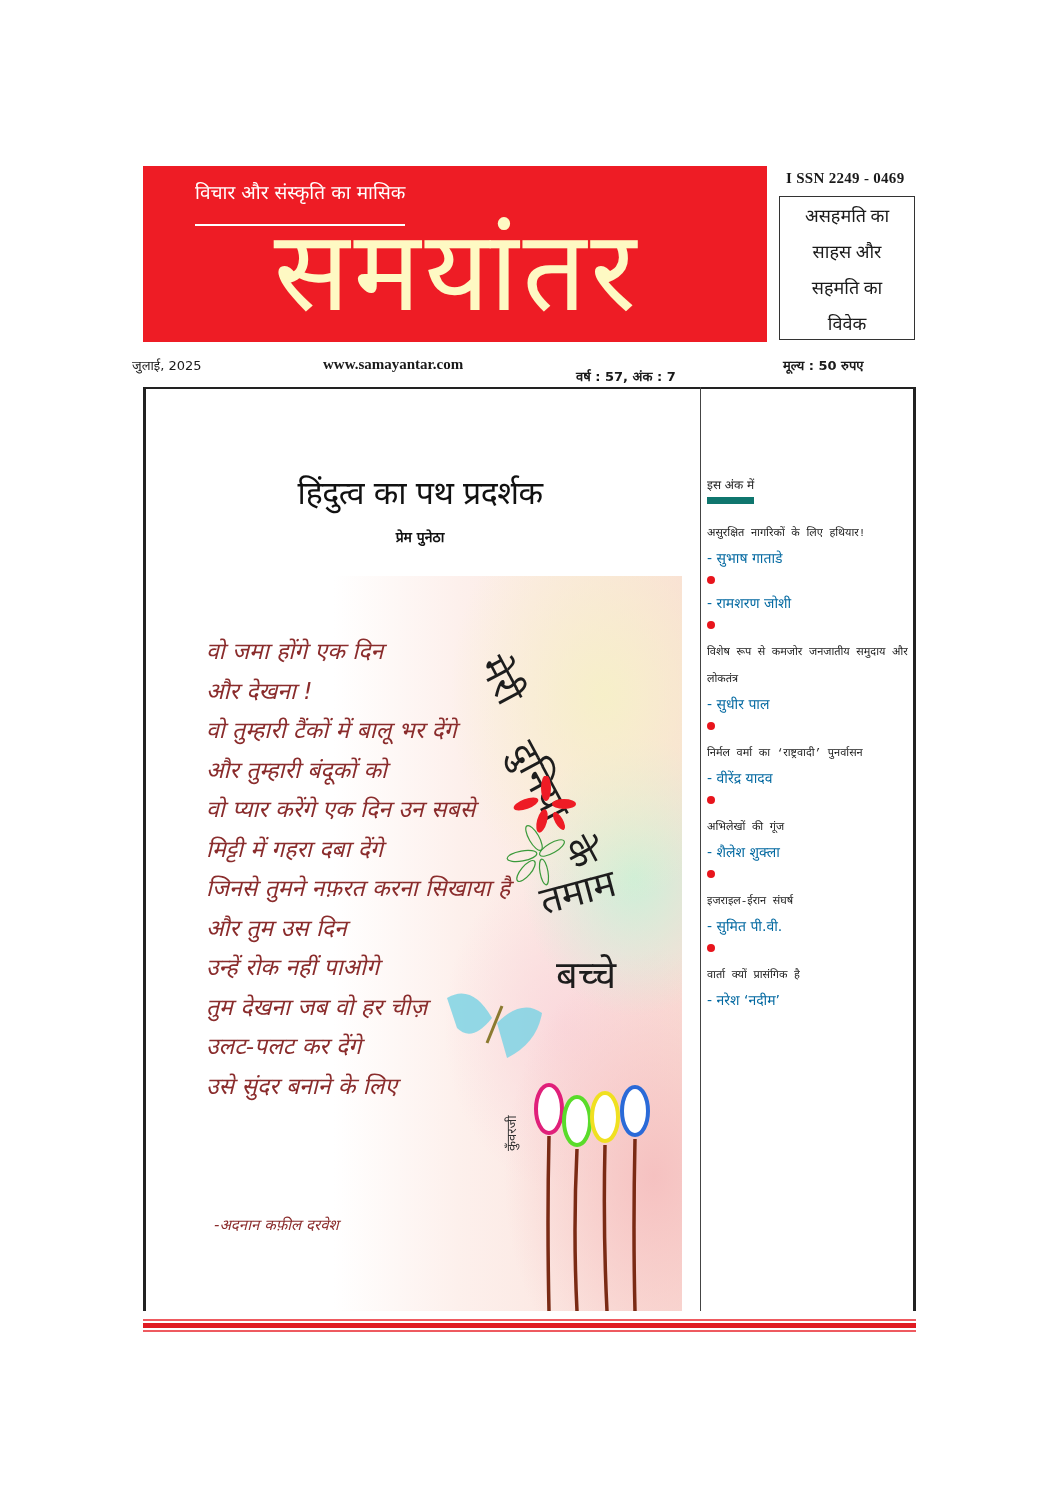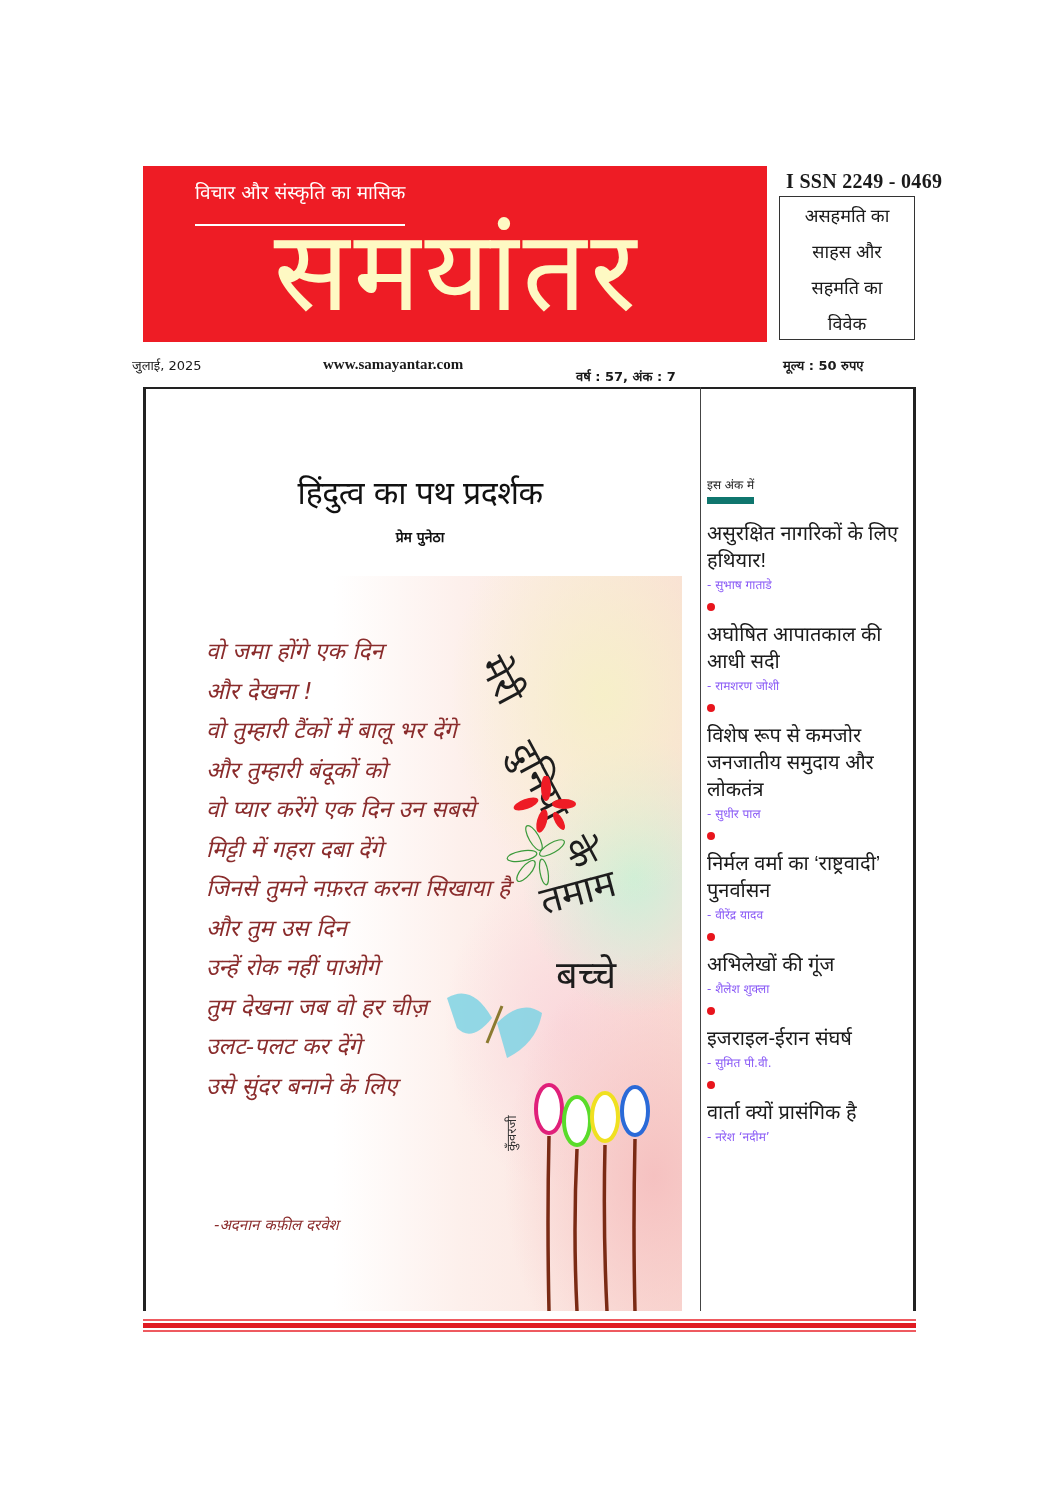"I SSN 2249 - 0469" .issn { font-size: 20px -> 15px }
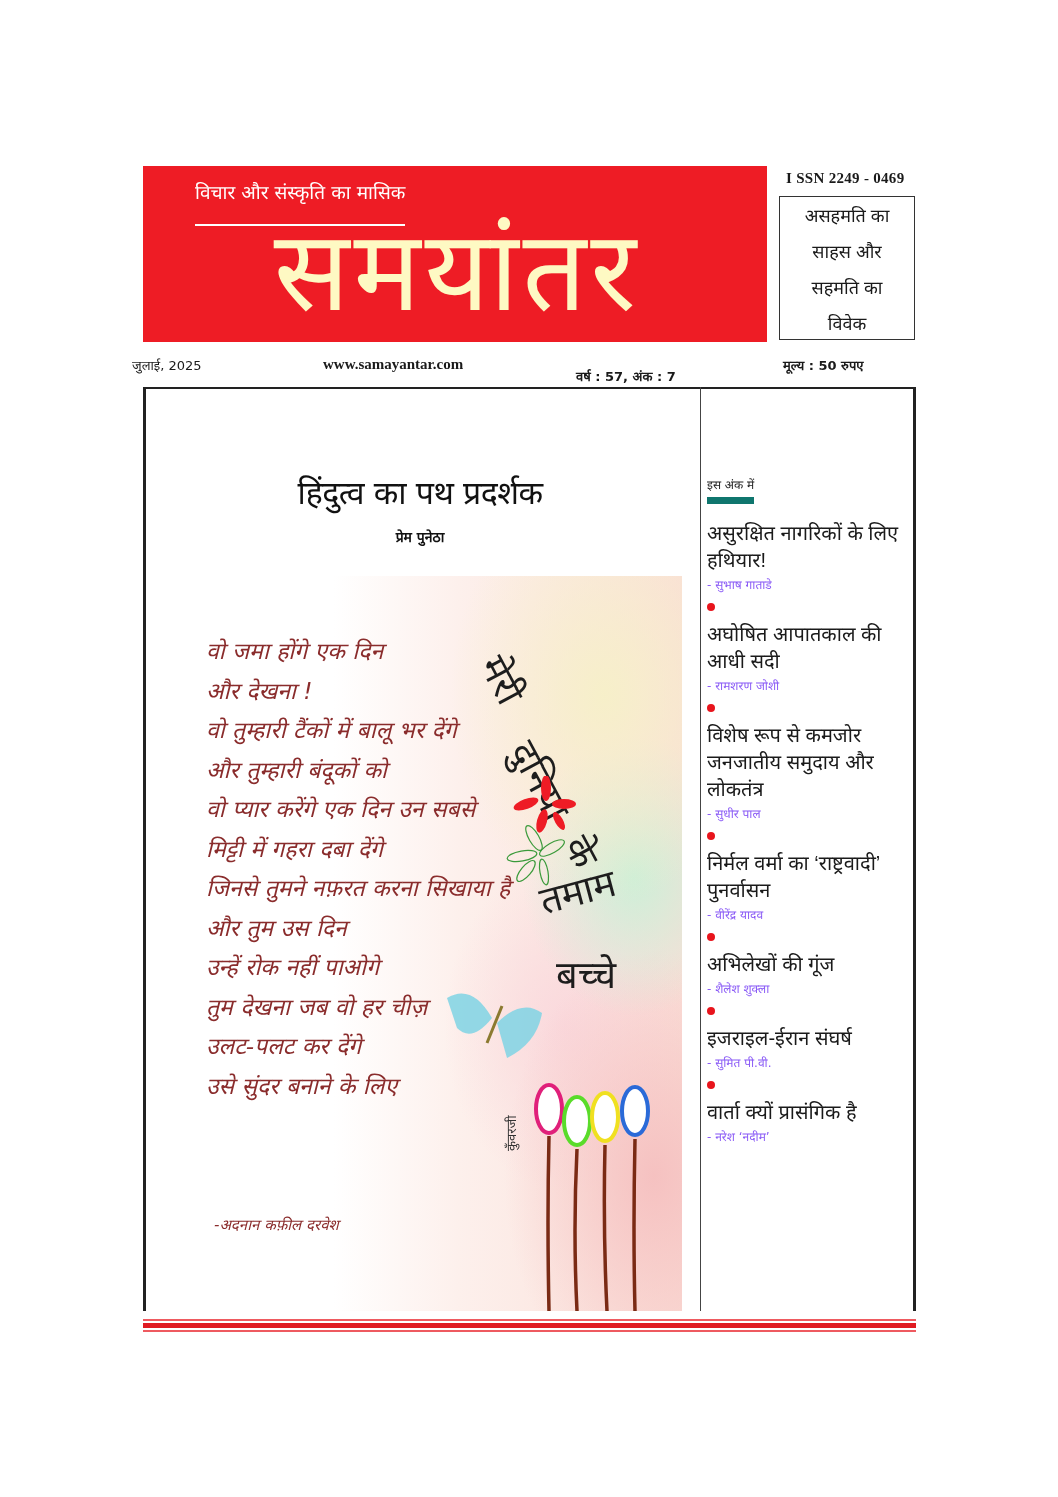"असहमति का" .motto-box { font-family: Liberation Sans, sans-serif -> Liberation Serif, serif }
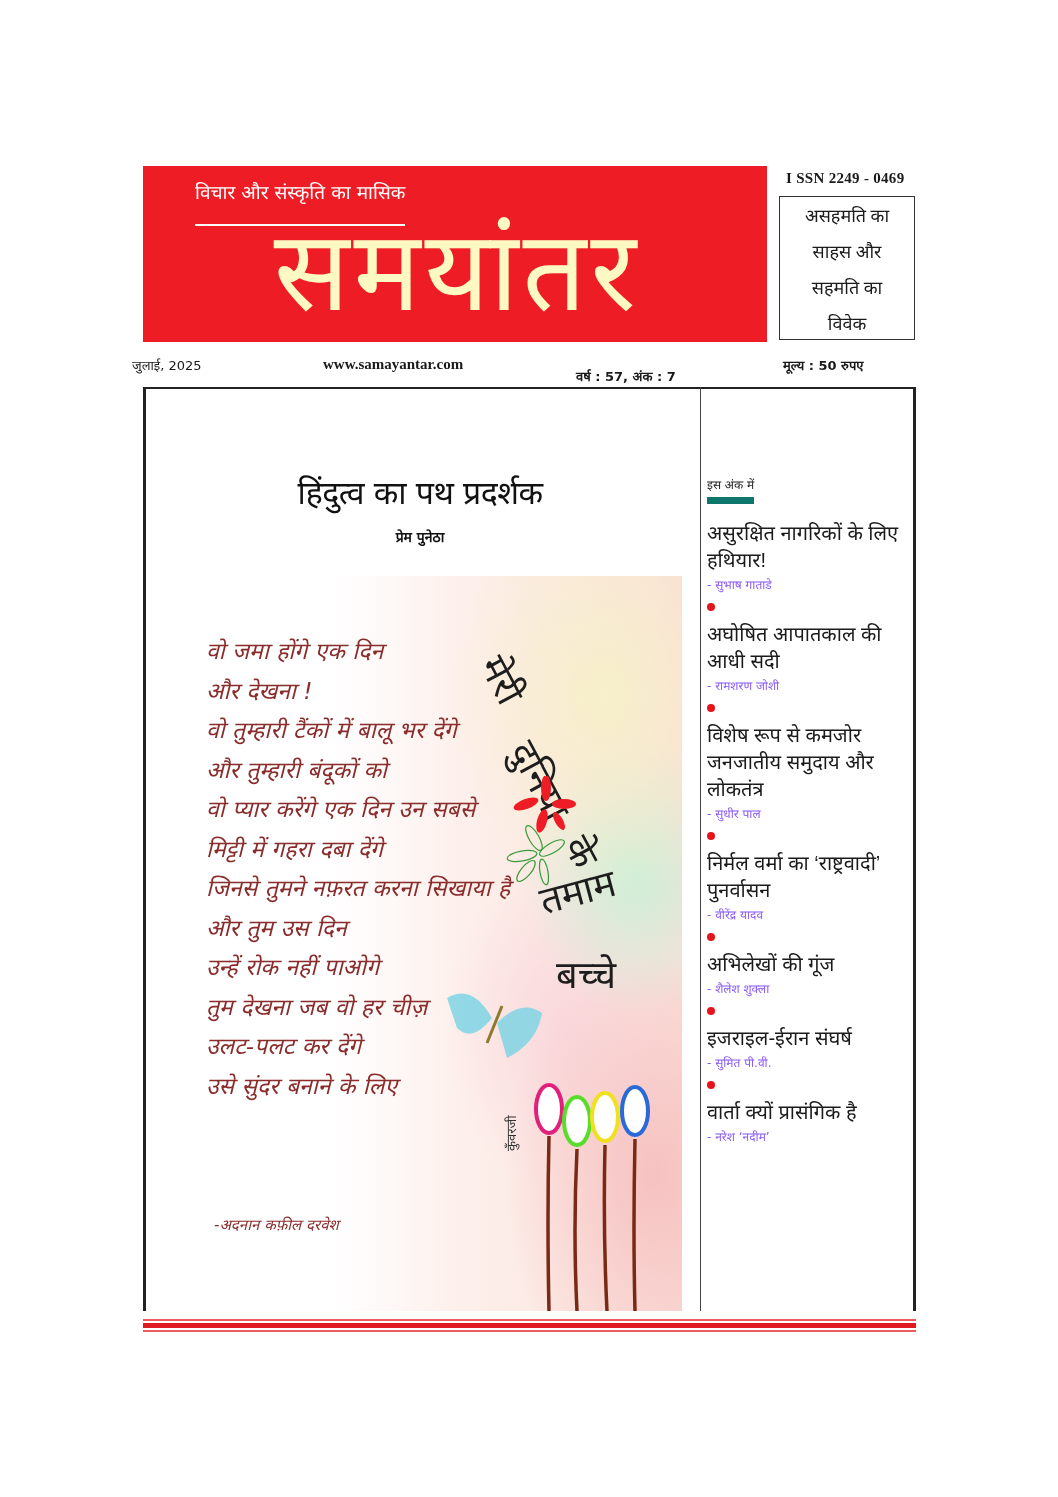"असुरक्षित नागरिकों के लिए हथियार!" .toc-title { font-family: Liberation Sans, sans-serif -> Liberation Mono, monospace; font-size: 20px -> 11px }
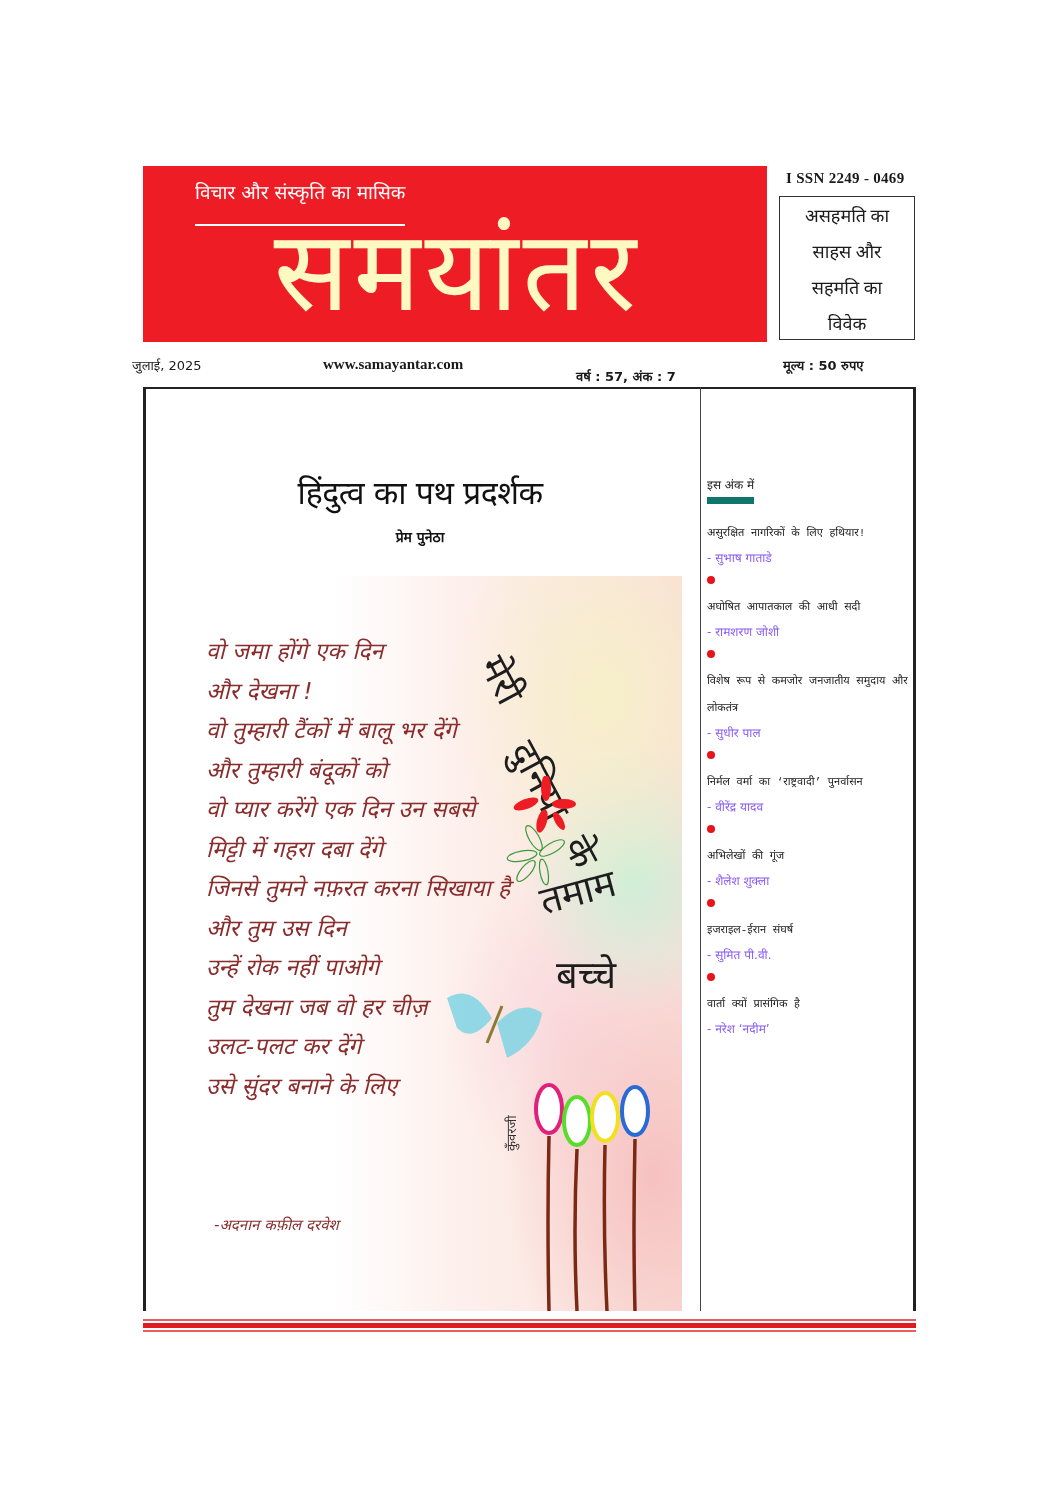"- सुभाष गाताडे" .toc-author { color: #8b5cf6 -> #0369a1; font-size: 12px -> 14px }
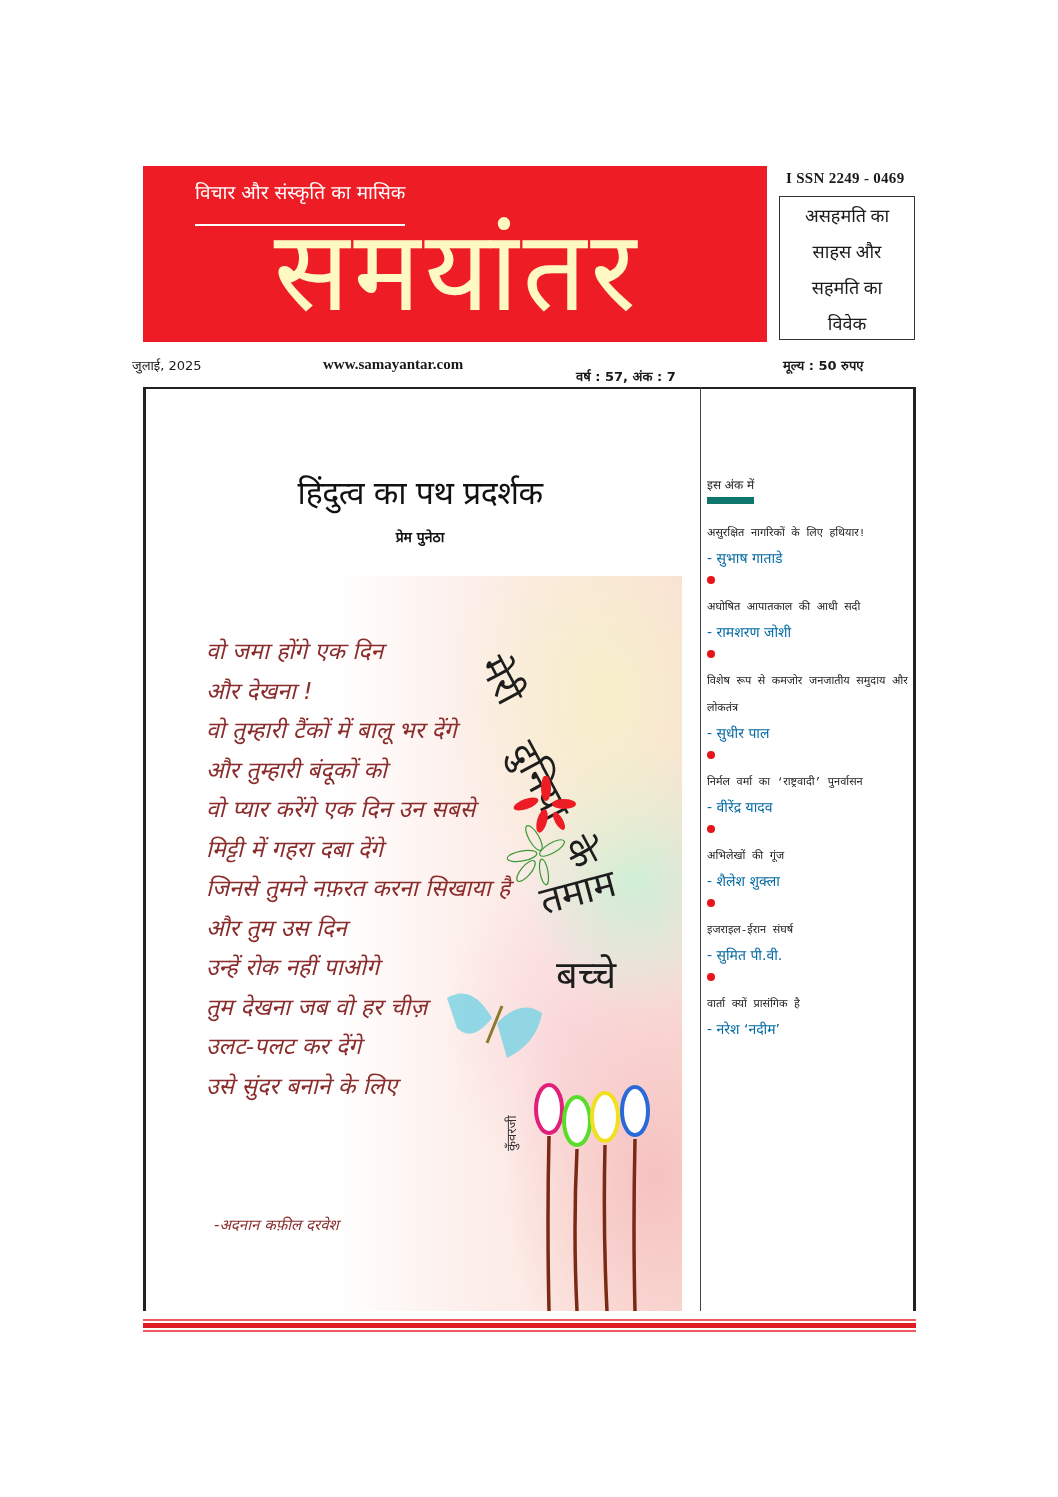"अघोषित आपातकाल की आधी सदी" span.toc-title { html: <span>अघोषित आपातकाल की आधी सदी</span> -> none }
